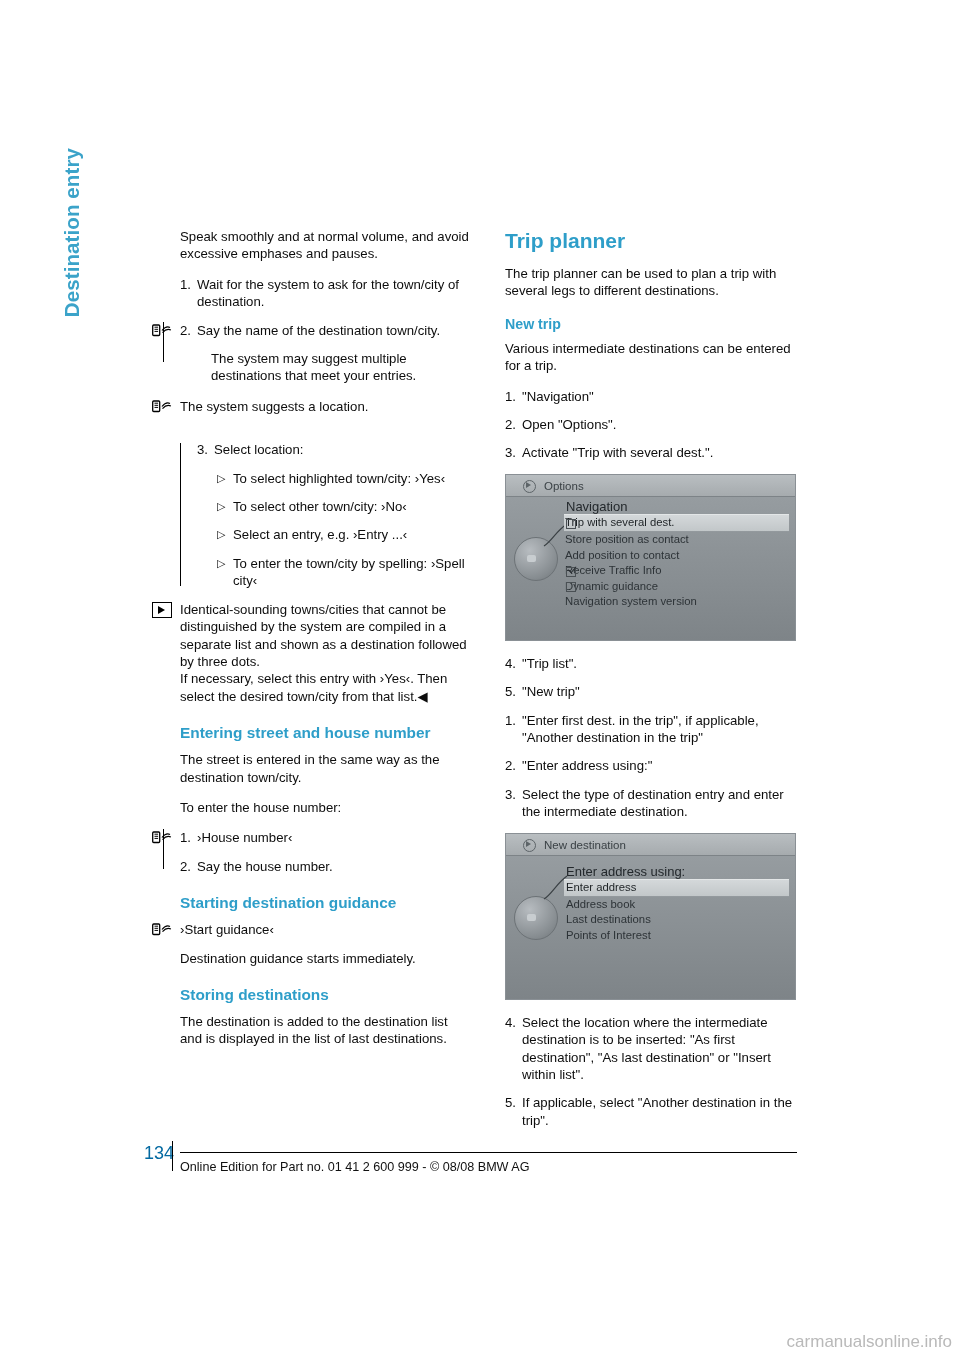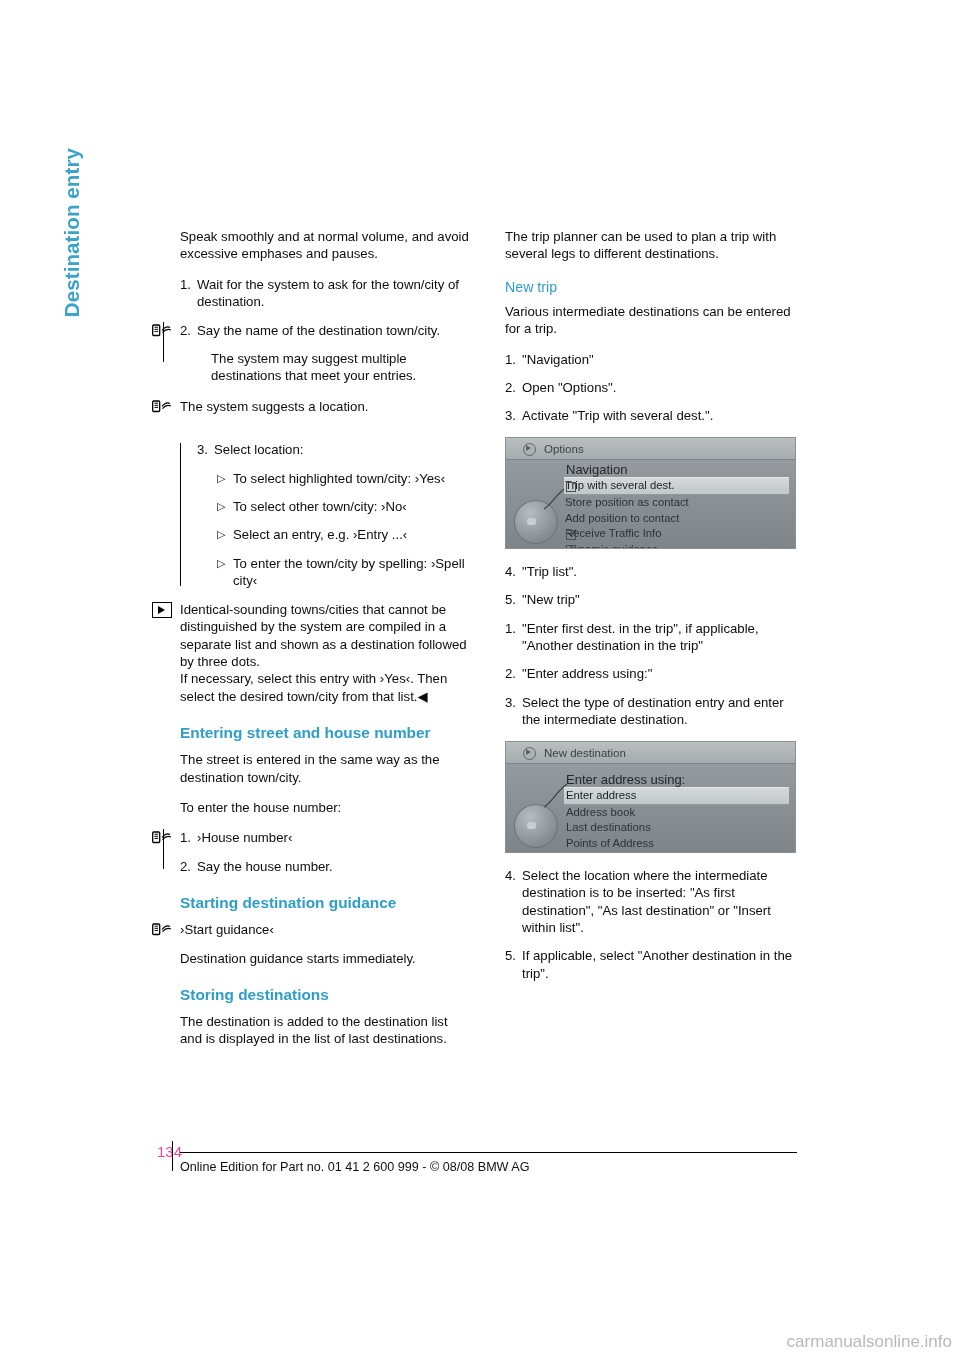"Trip planner" h2.big { html: none -> <h2>Trip planner</h2> }
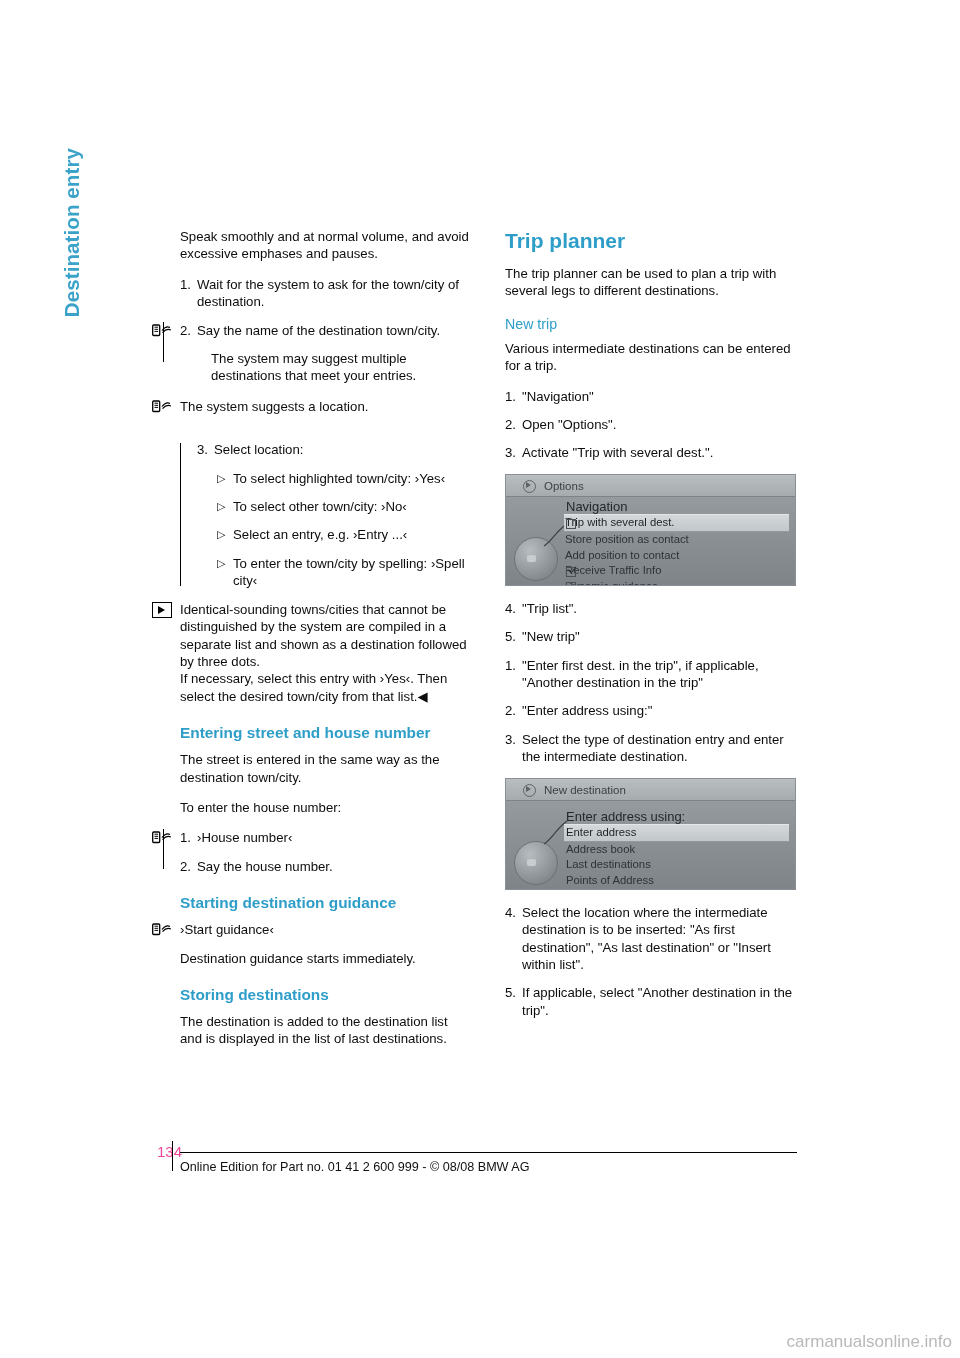"New trip" h3.sub { font-weight: normal -> bold }
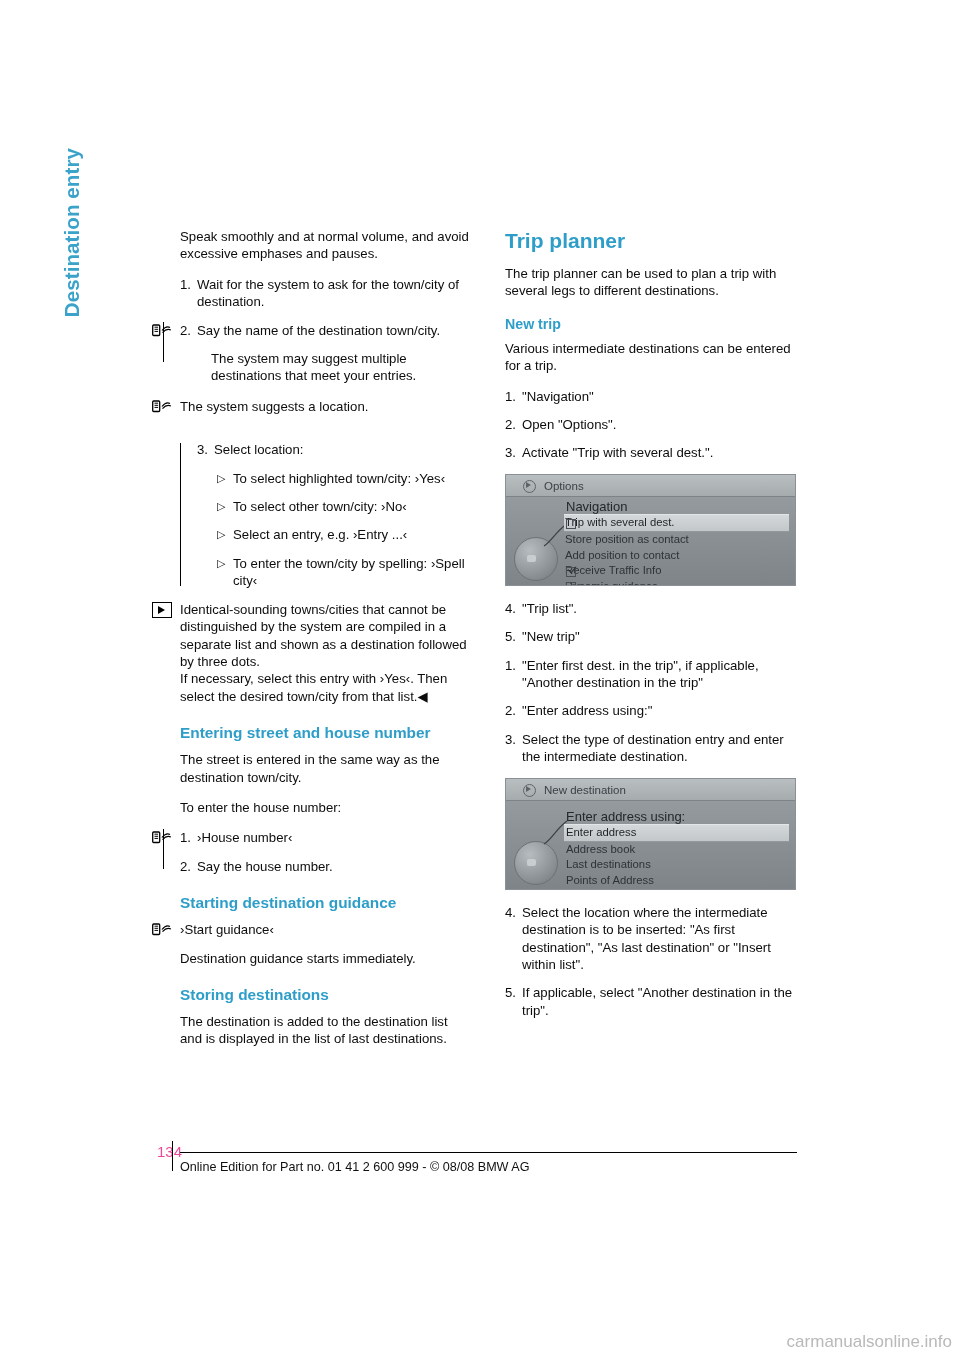"Options" .shot { height: 112px -> 167px }
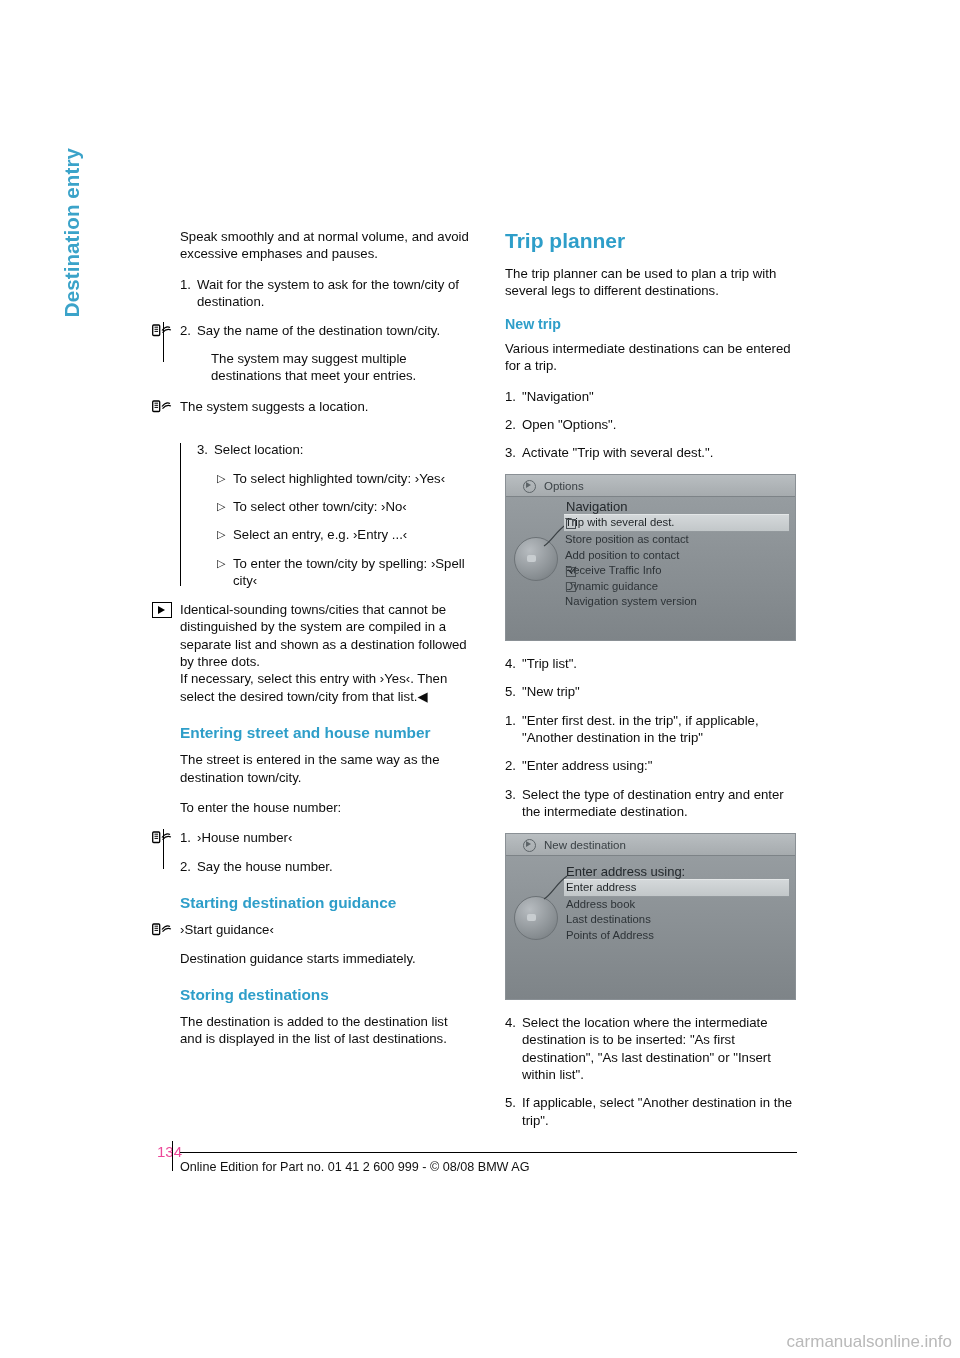"Points of Address" span { text: Address -> Interest }
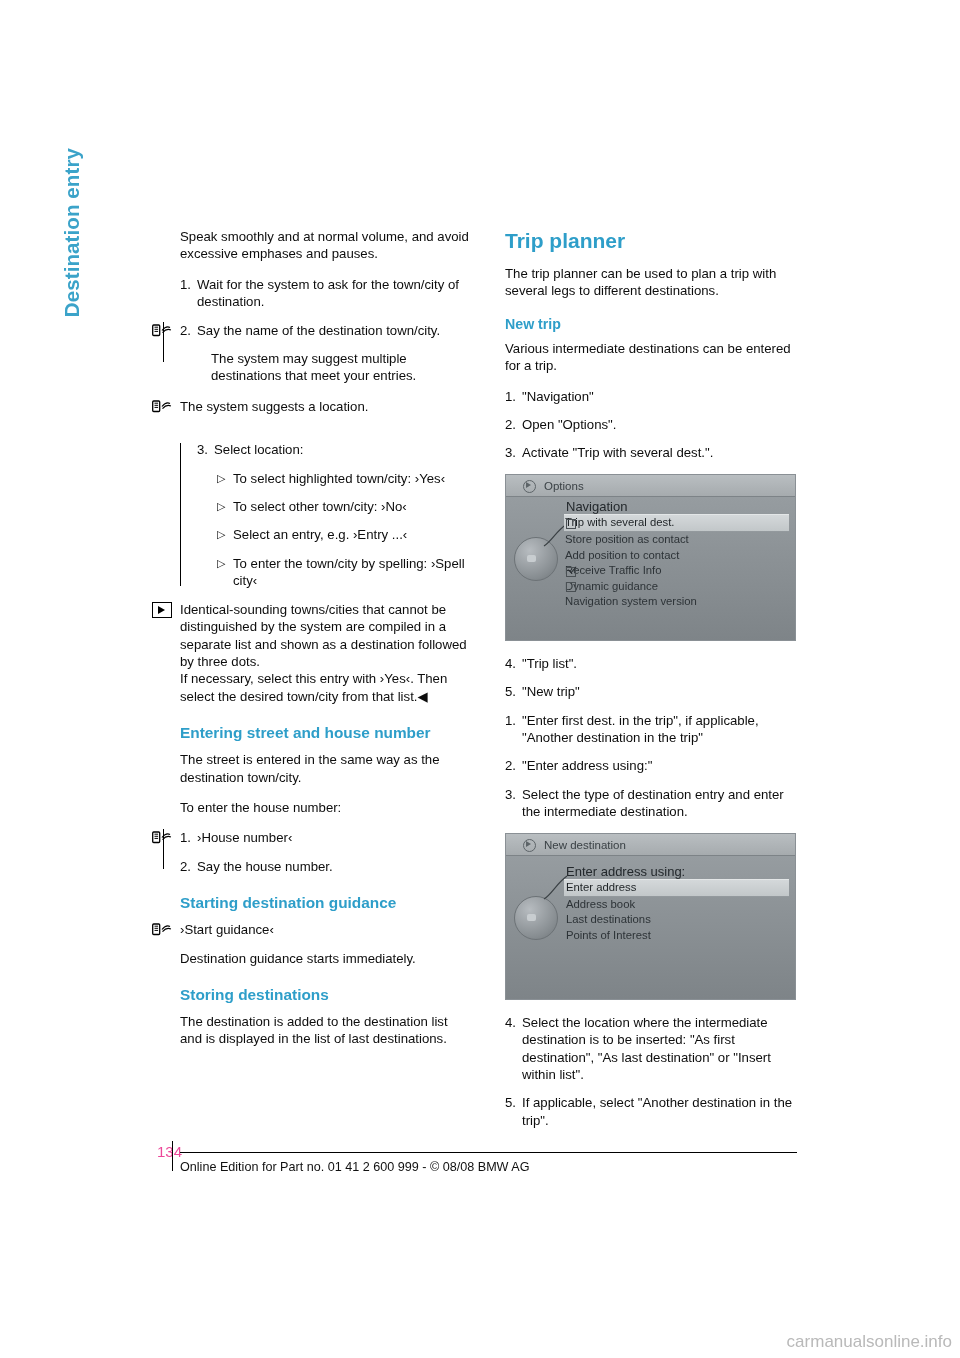"134" .pagenum { color: #ec4899 -> #0369a1; font-size: 15px -> 18px; left: 154px -> 144px }
